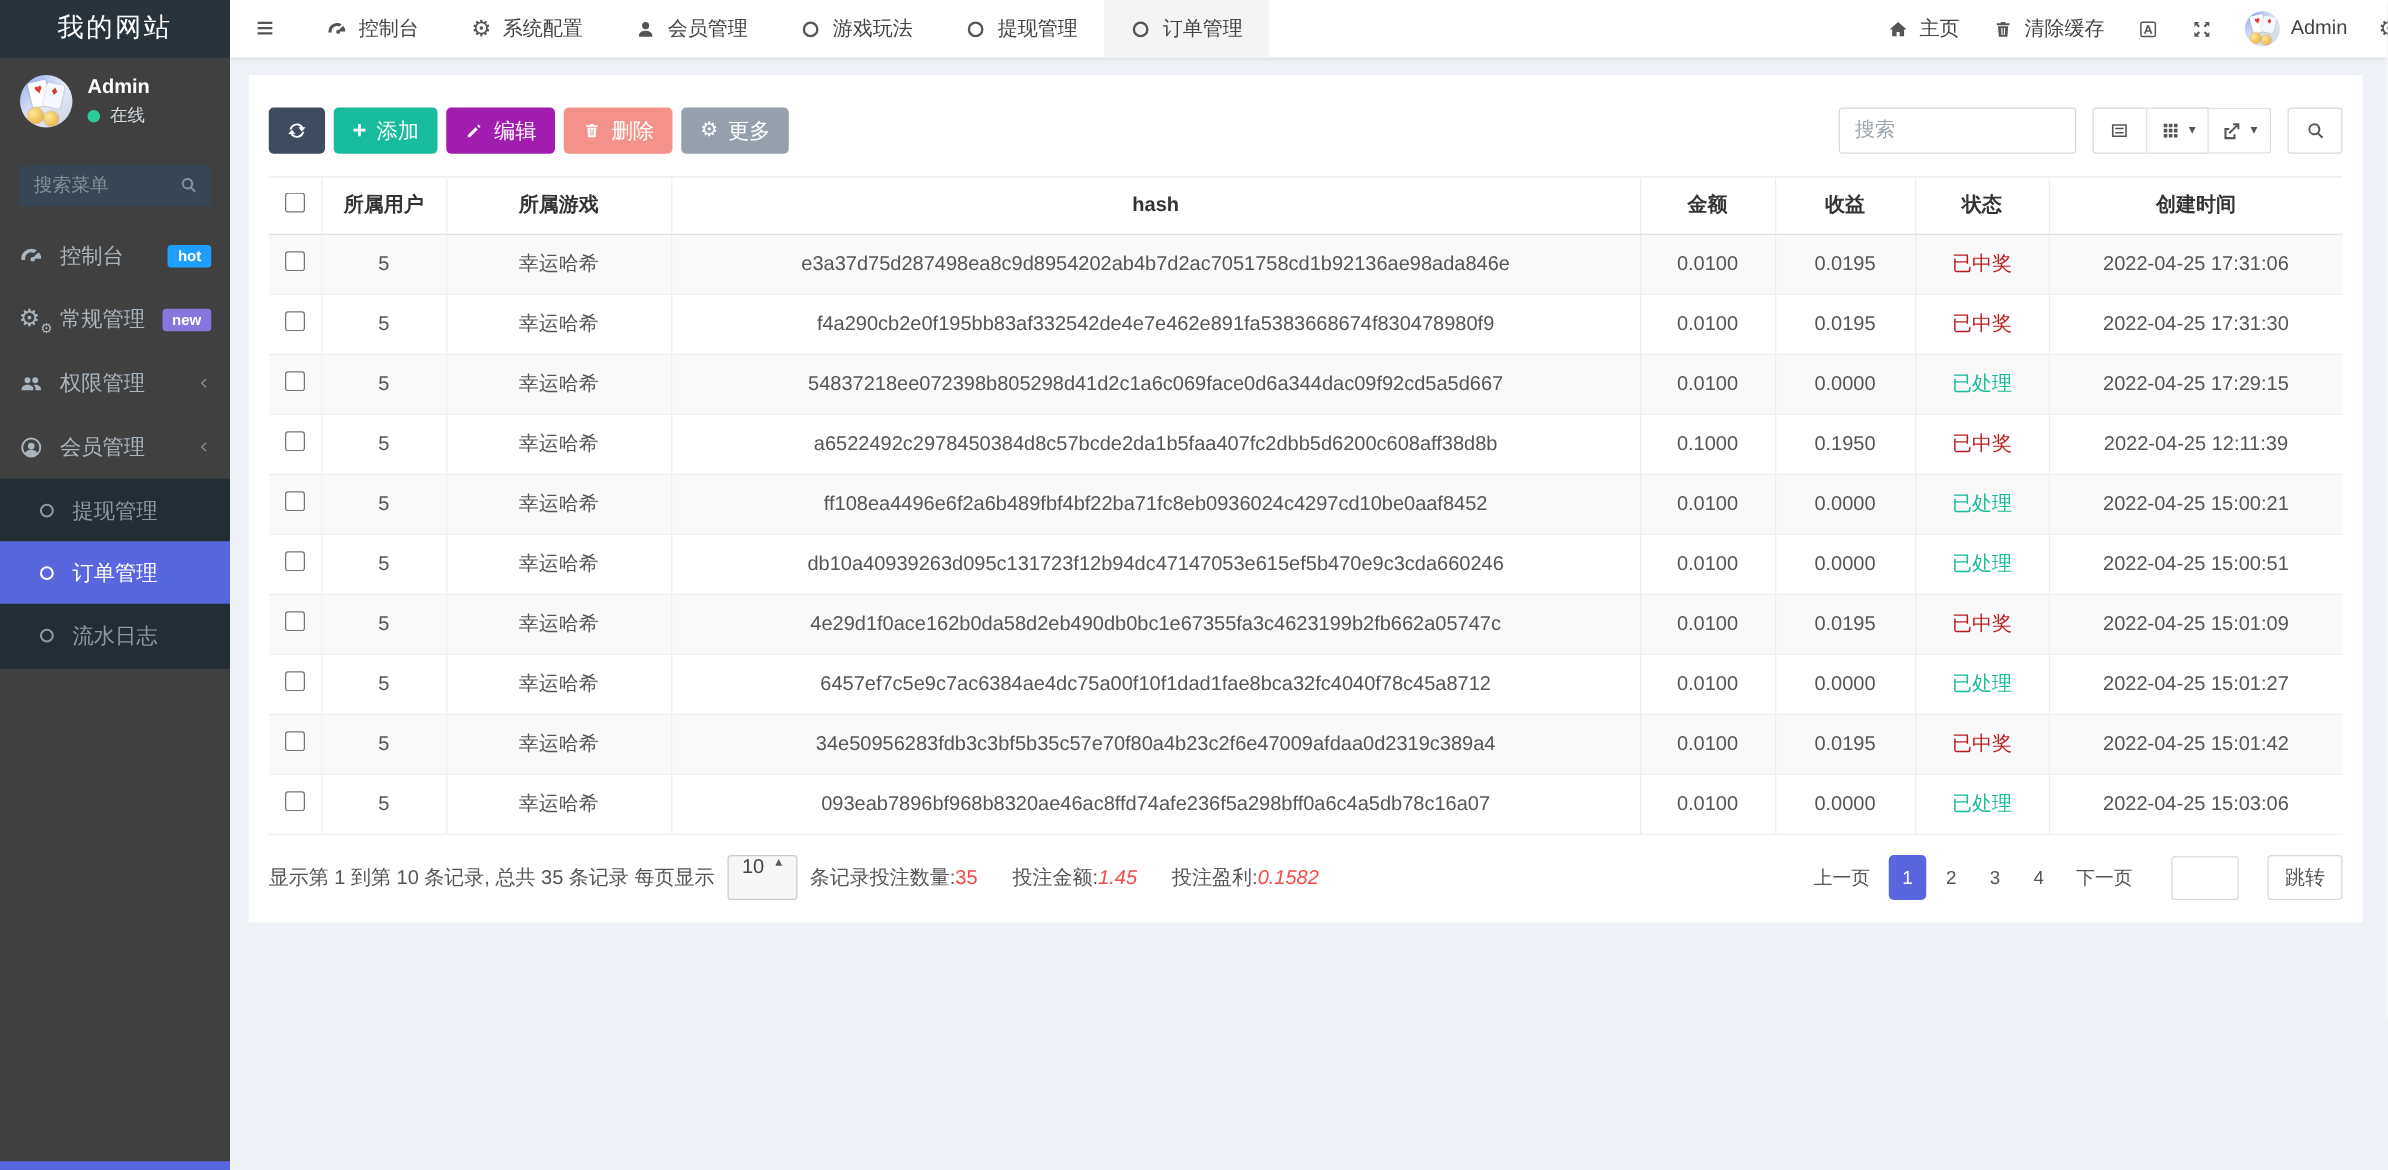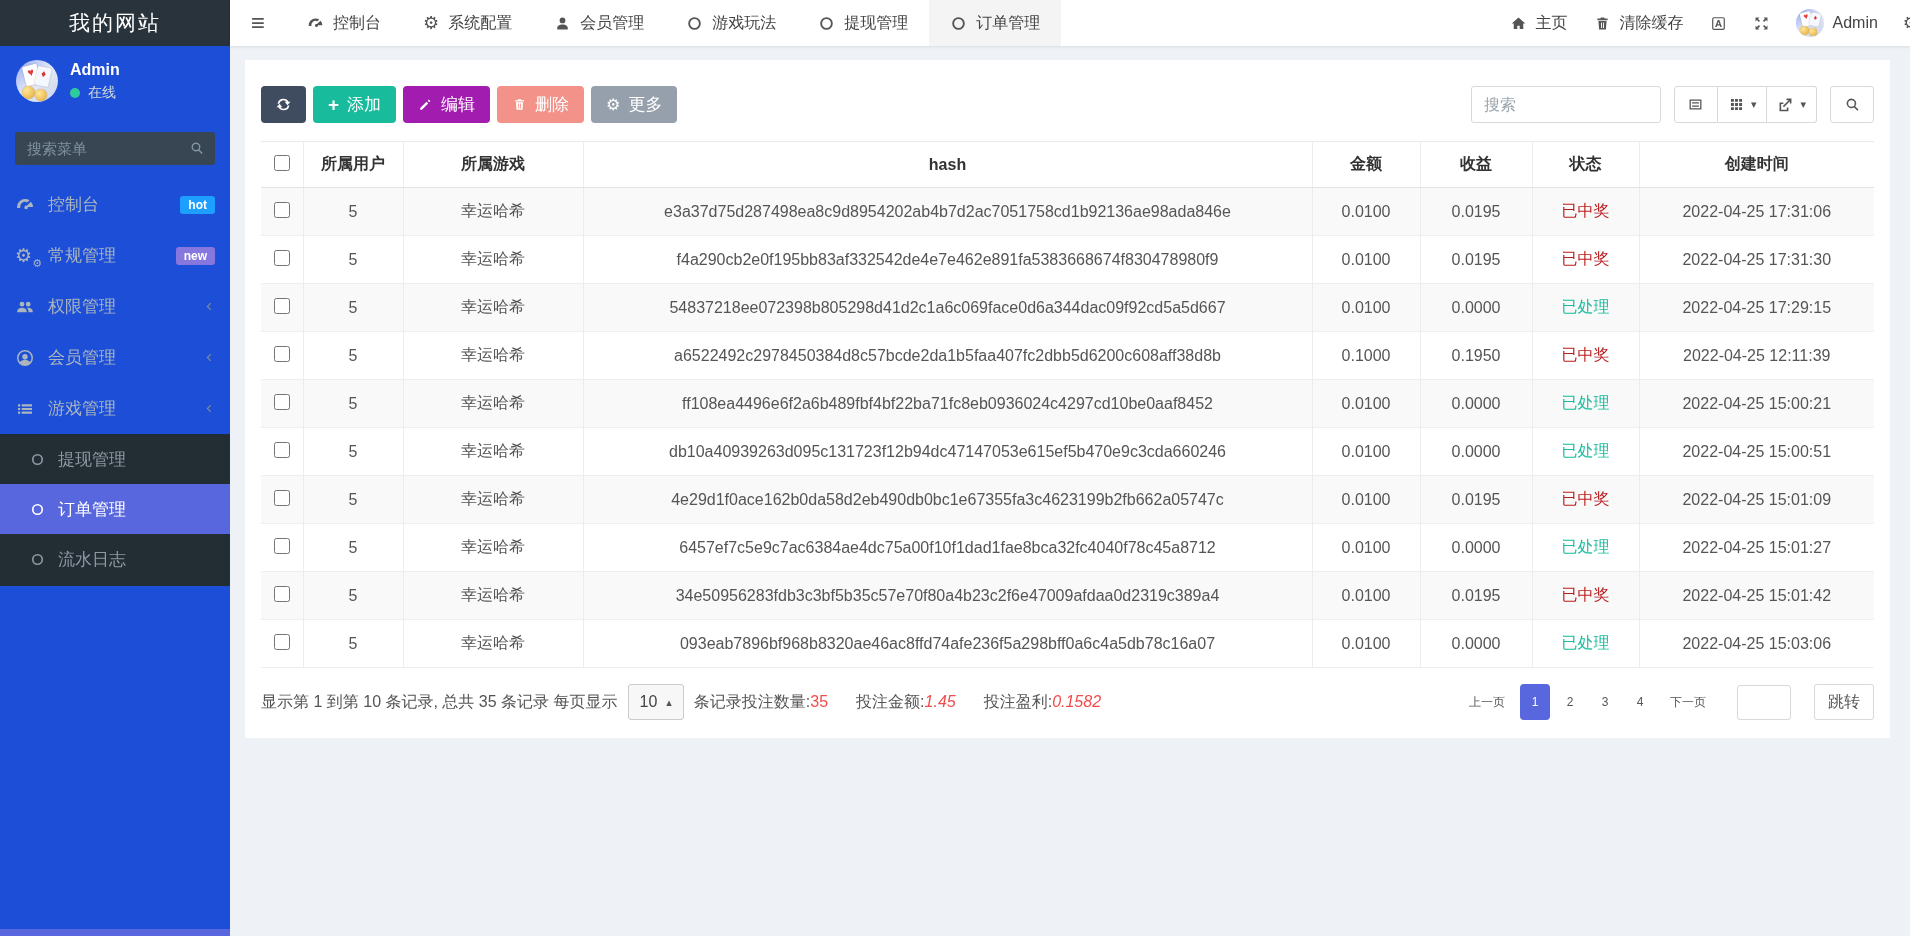"我的网站" .sidebar { background: #1d4ed8 -> #404040; width: 230px -> 184px }
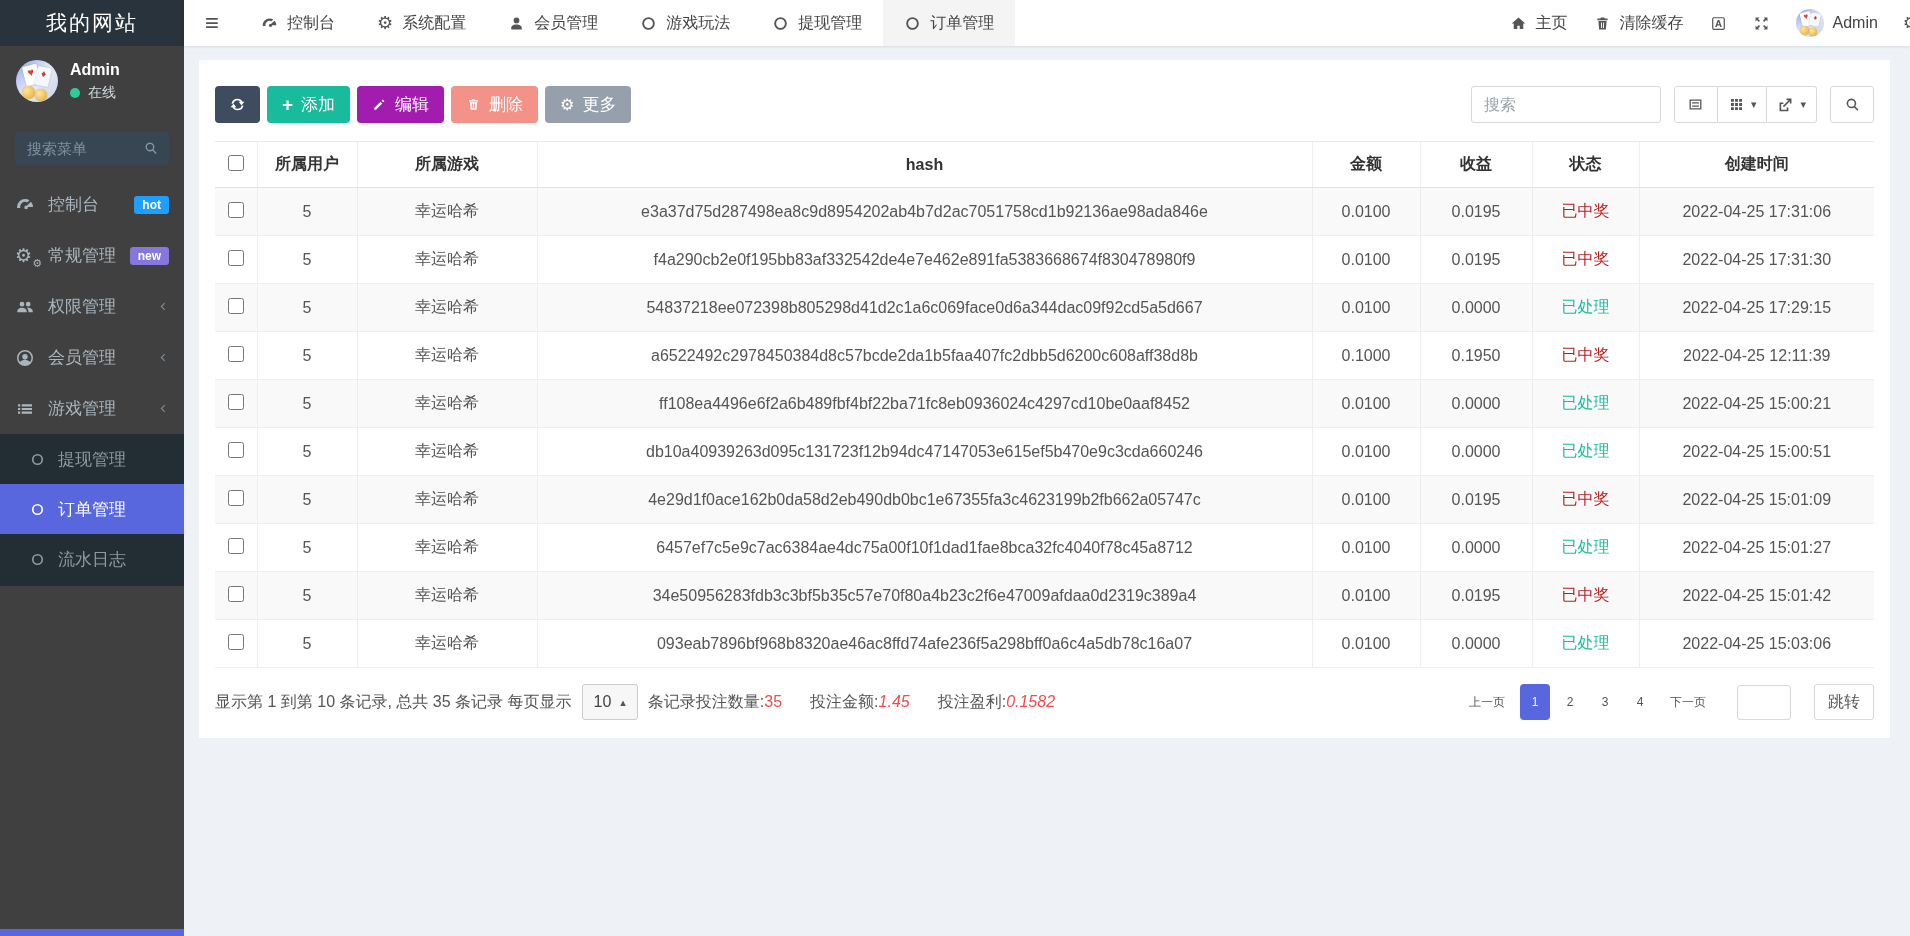"游戏管理" div.mitem { html: <div> <svg> <use></use> </svg> <span>游戏管理</span> <svg> <use></use> </svg> </div> -> none }
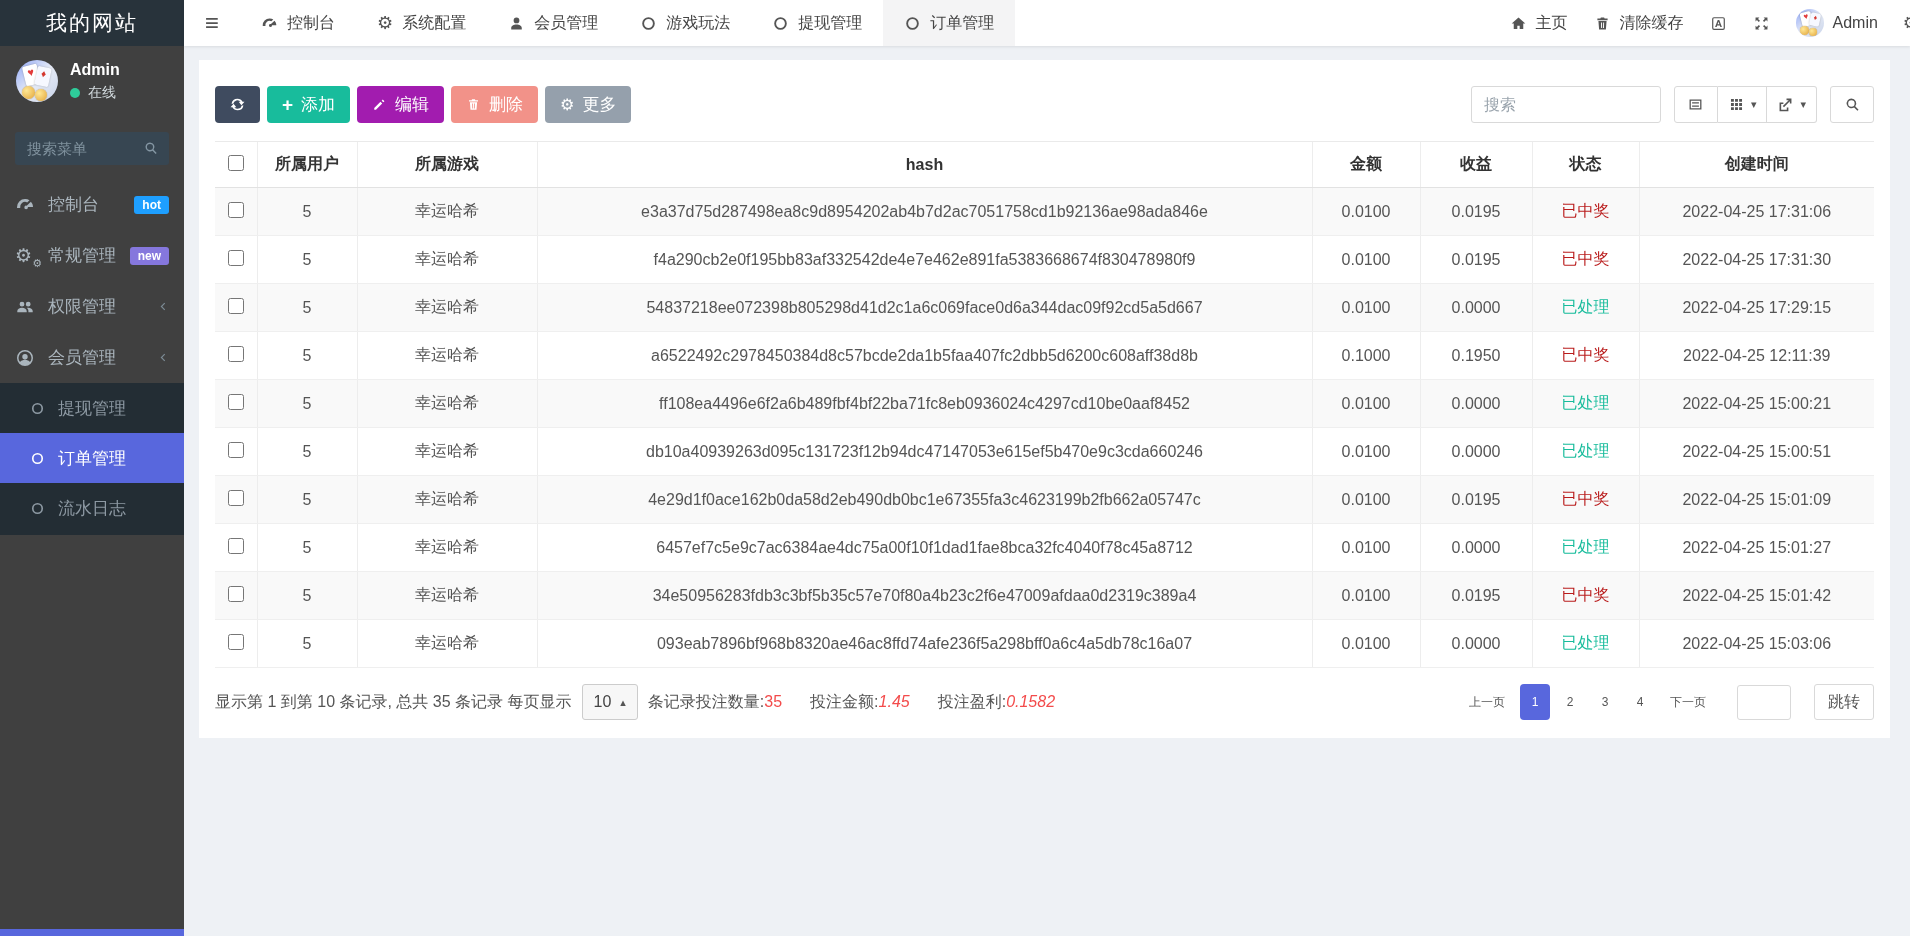"10" .pgsize { align-items: center -> none }
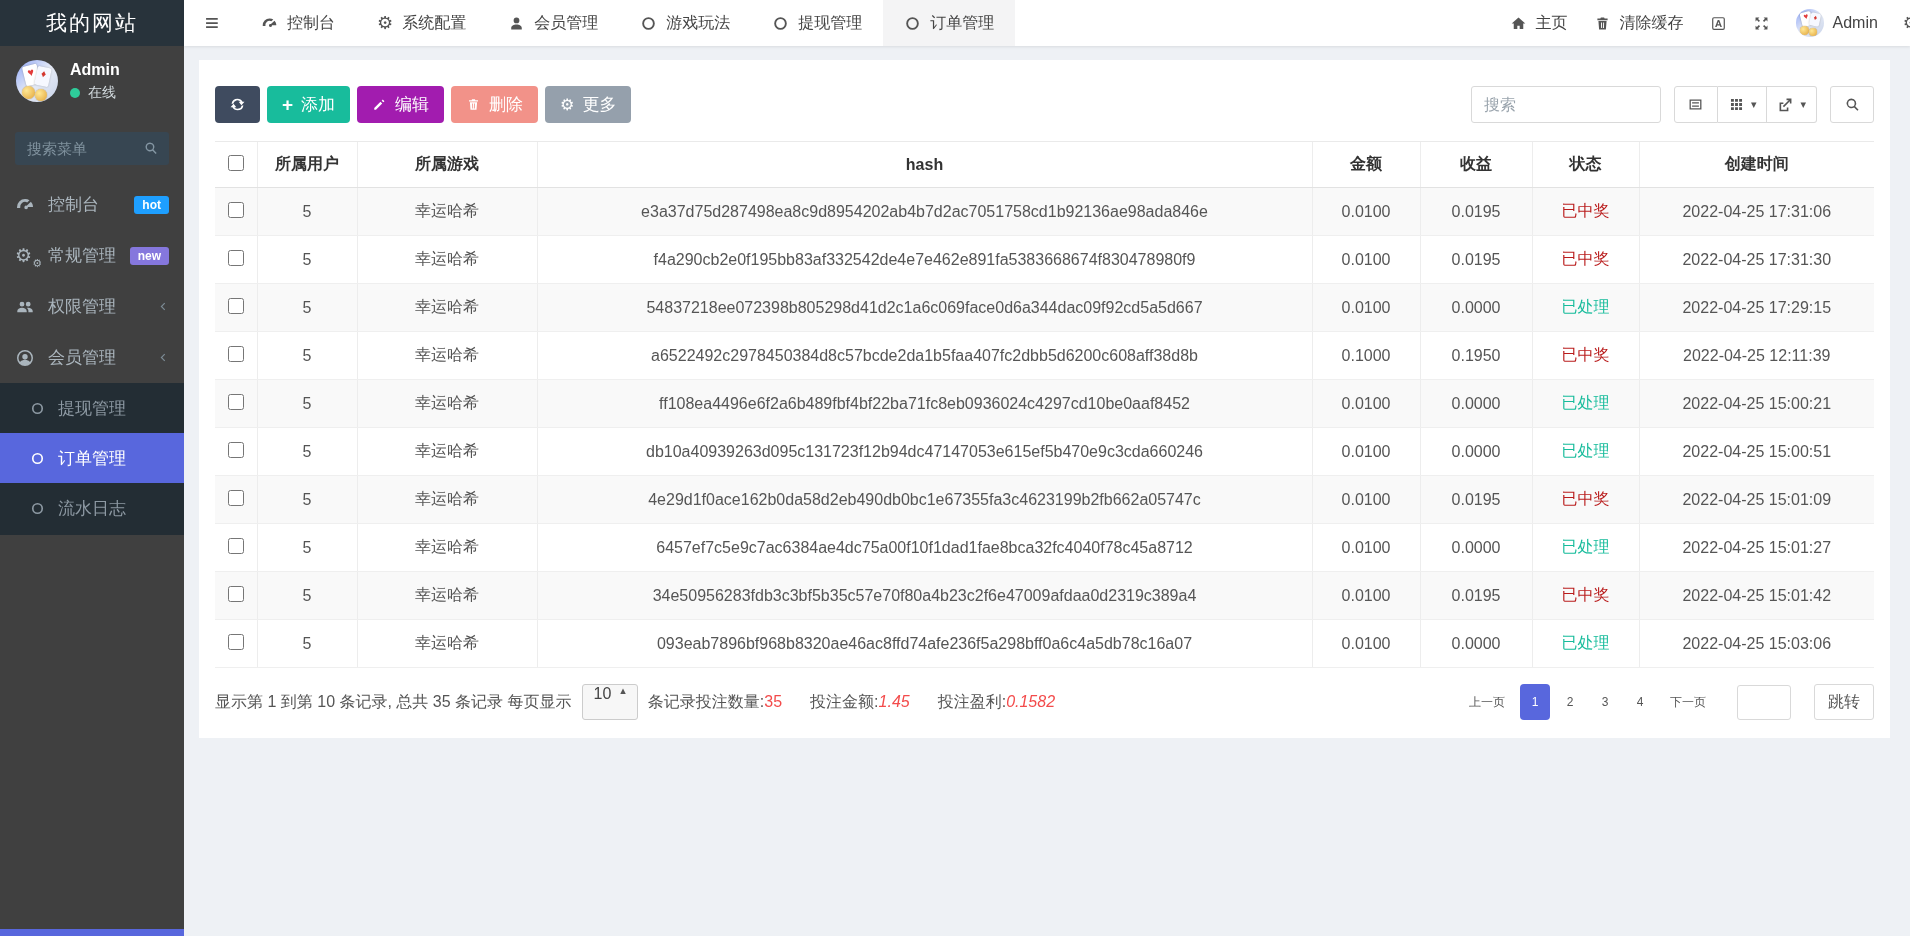"上一页" .pbtn { font-size: 12px -> 15px }
